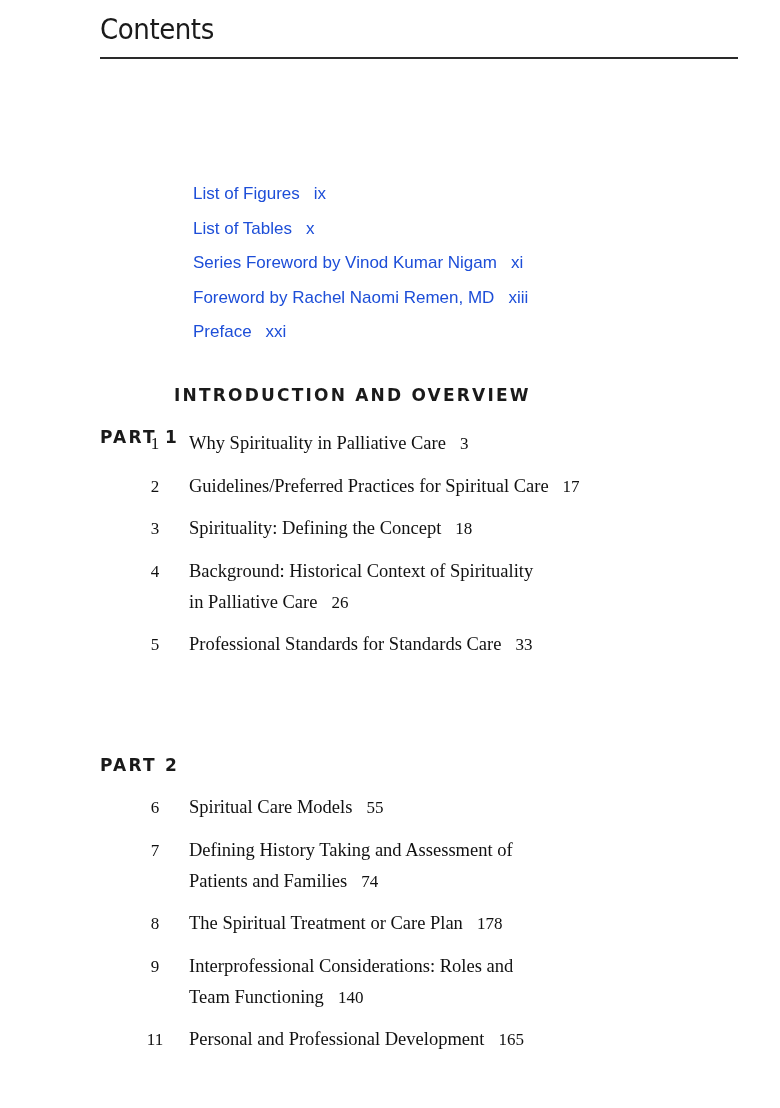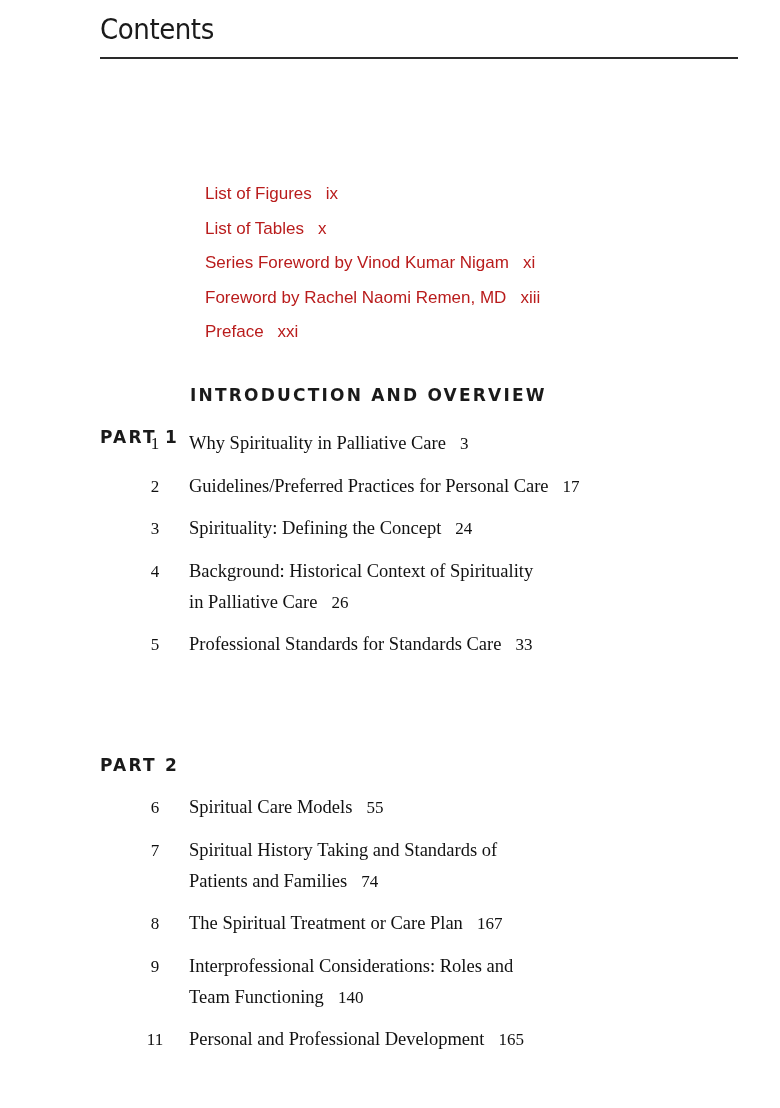"List of Figures ix" .front-matter { color: #b91c1c -> #1d4ed8; left: 205px -> 193px }
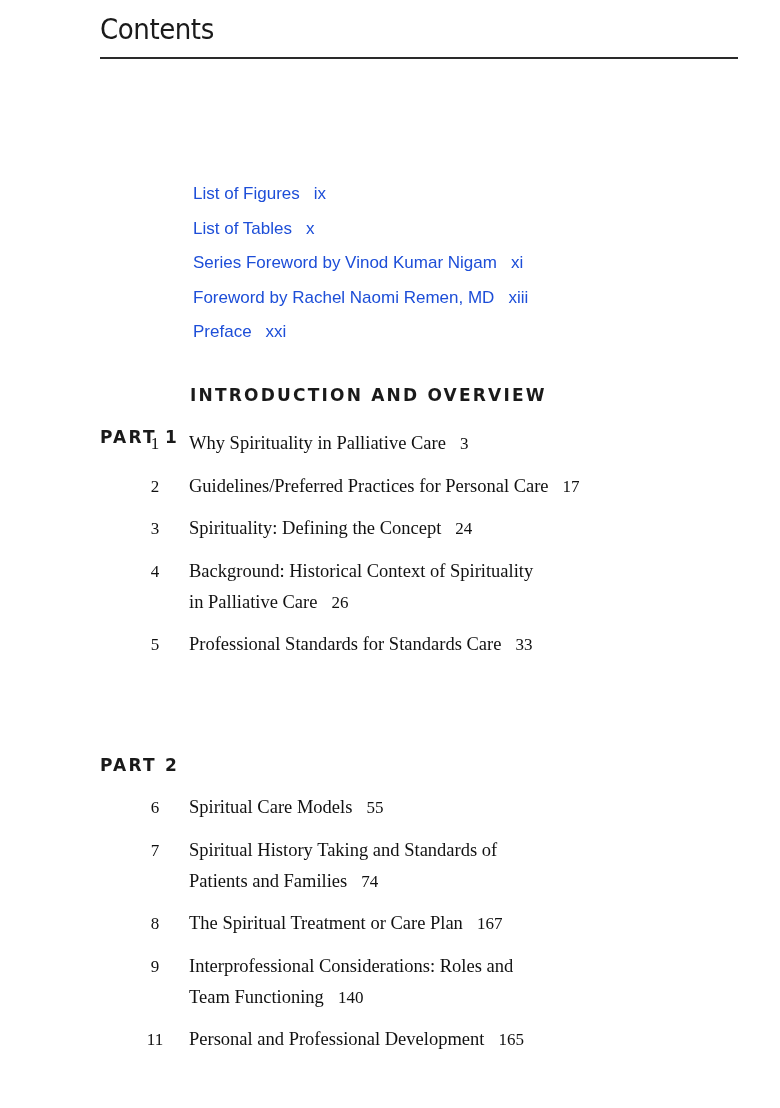"INTRODUCTION AND OVERVIEW" .part-title { left: 90px -> 74px }
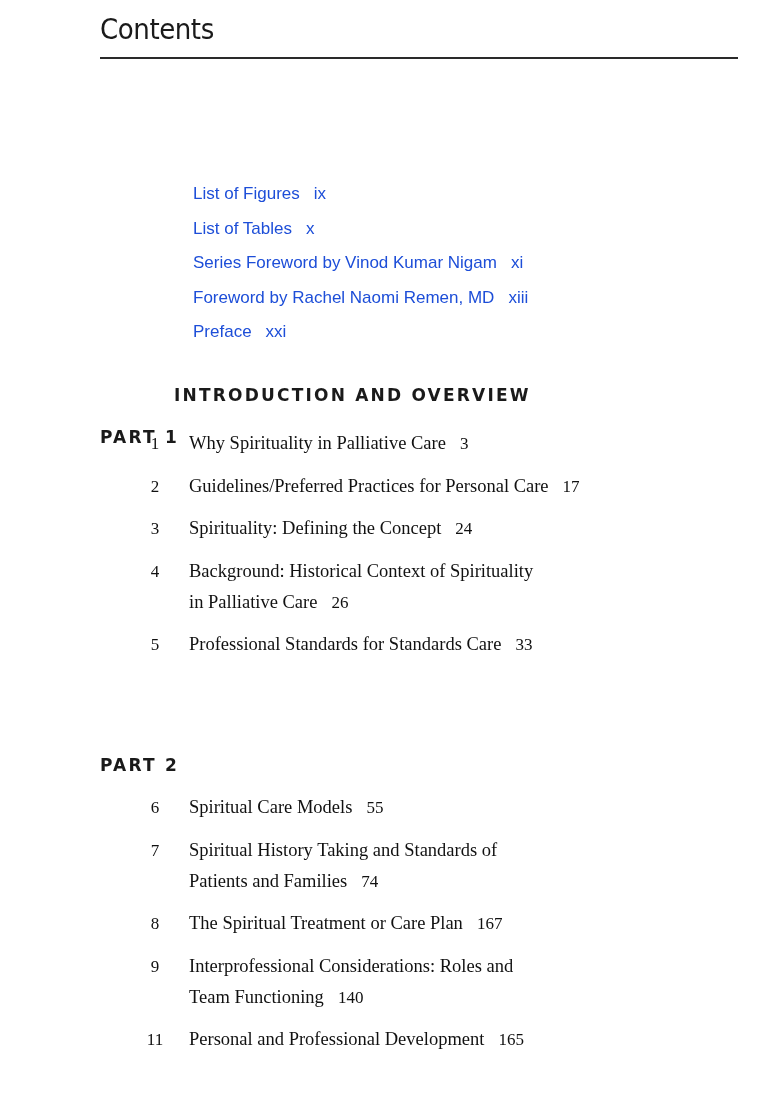"Guidelines/Preferred Practices for" span { text: Personal -> Spiritual }
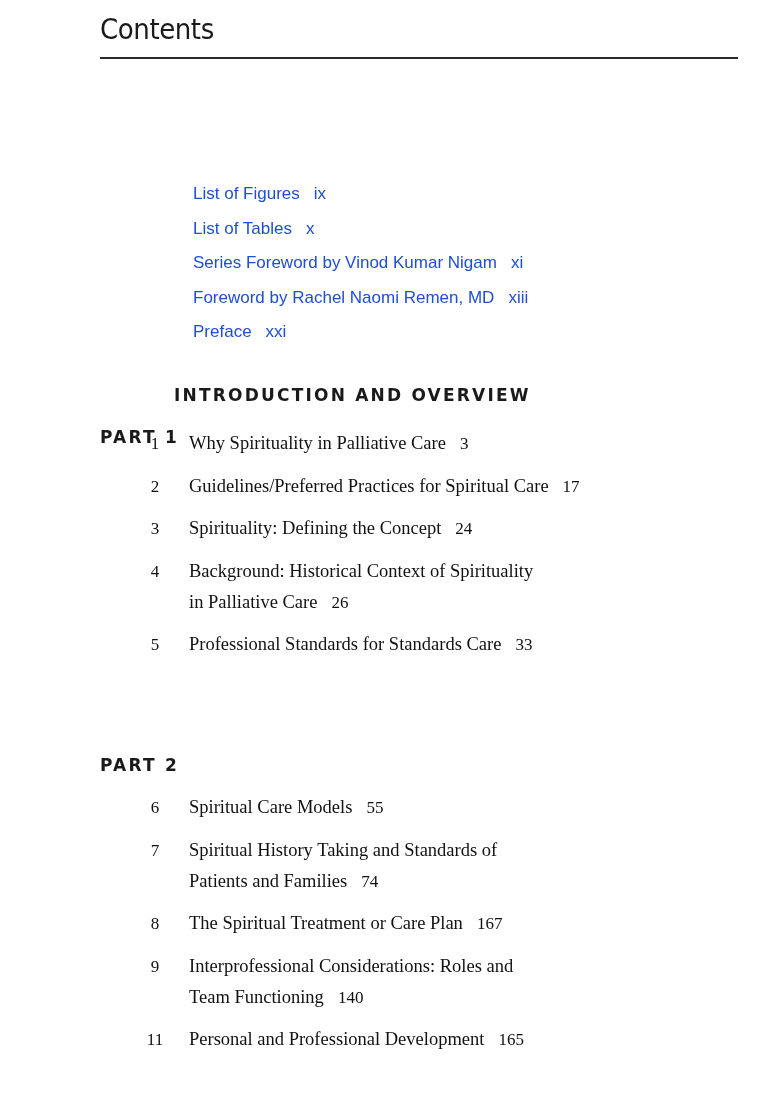"24" span.ch-page { text: 24 -> 18 }
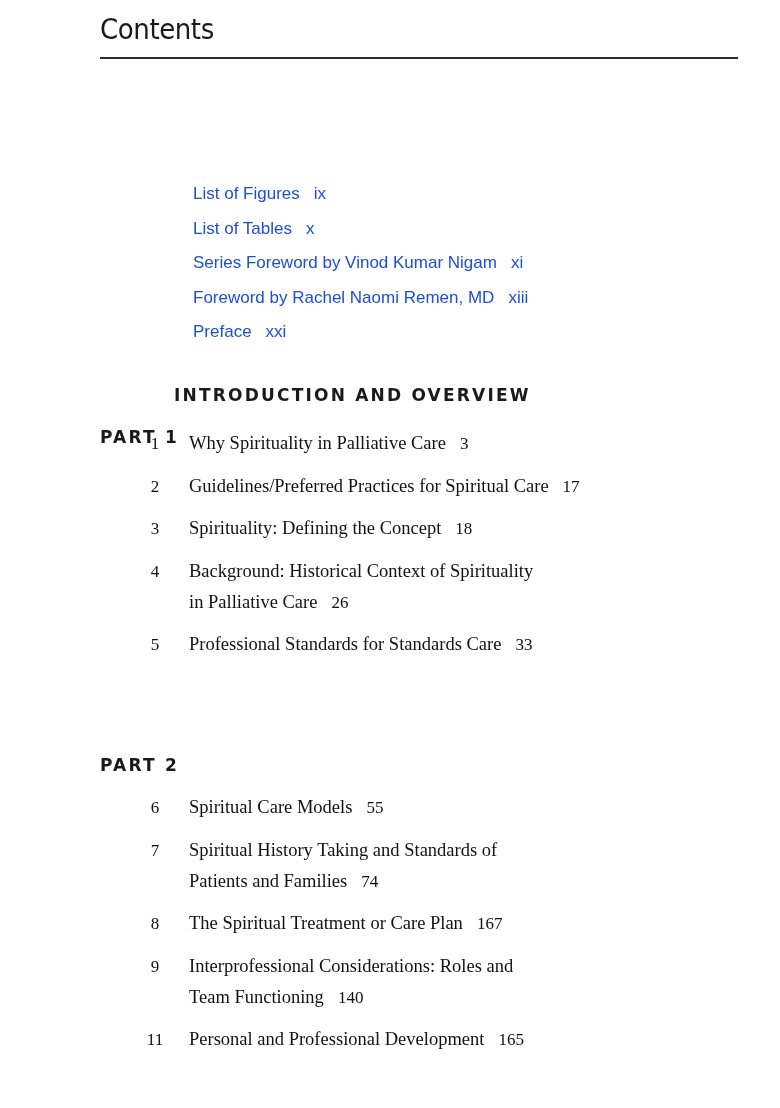"Spiritual History Taking and Standards" div { text: Spiritual History Taking and Standards -> Defining History Taking and Assessment }
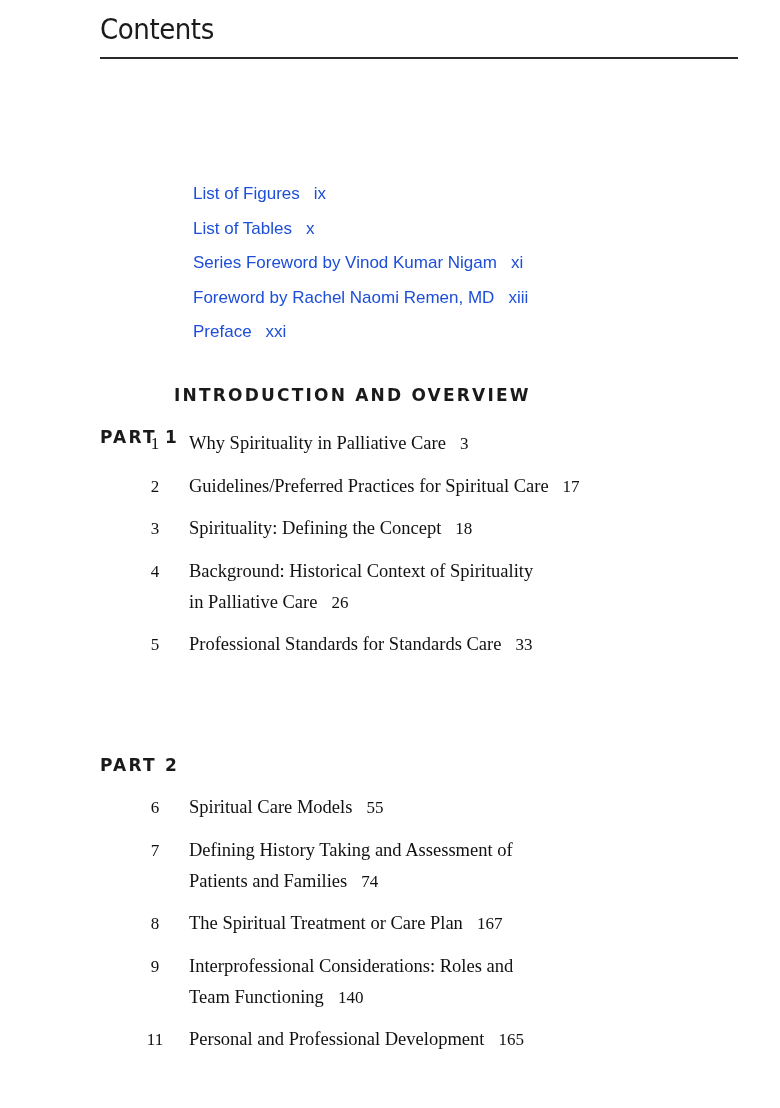"167" span.ch-page { text: 167 -> 178 }
